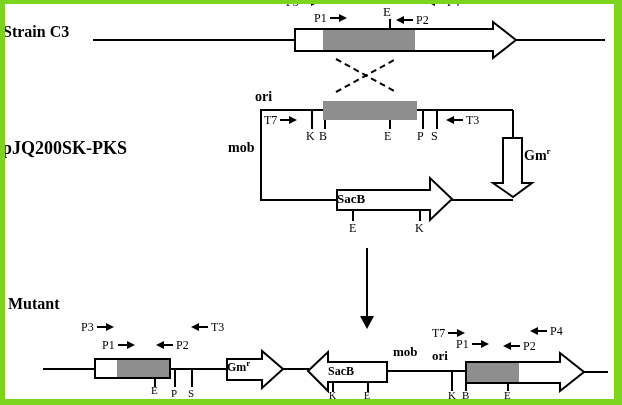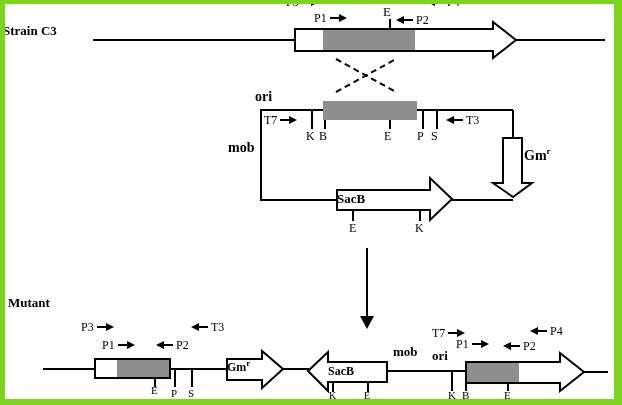"Strain C3" .f16 { font-size: 13px -> 16px }
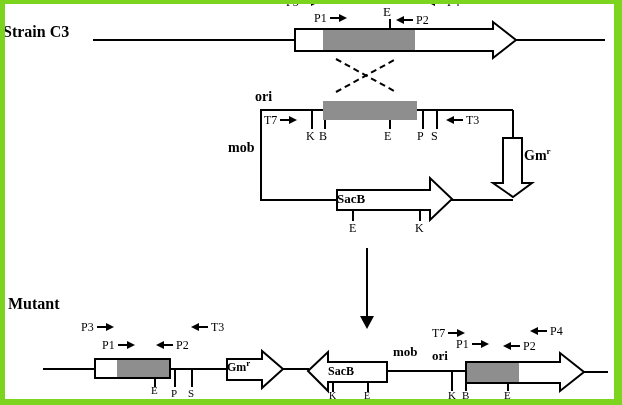"pJQ200SK-PKS" span.lbl { html: none -> <span>pJQ200SK-PKS</span> }
